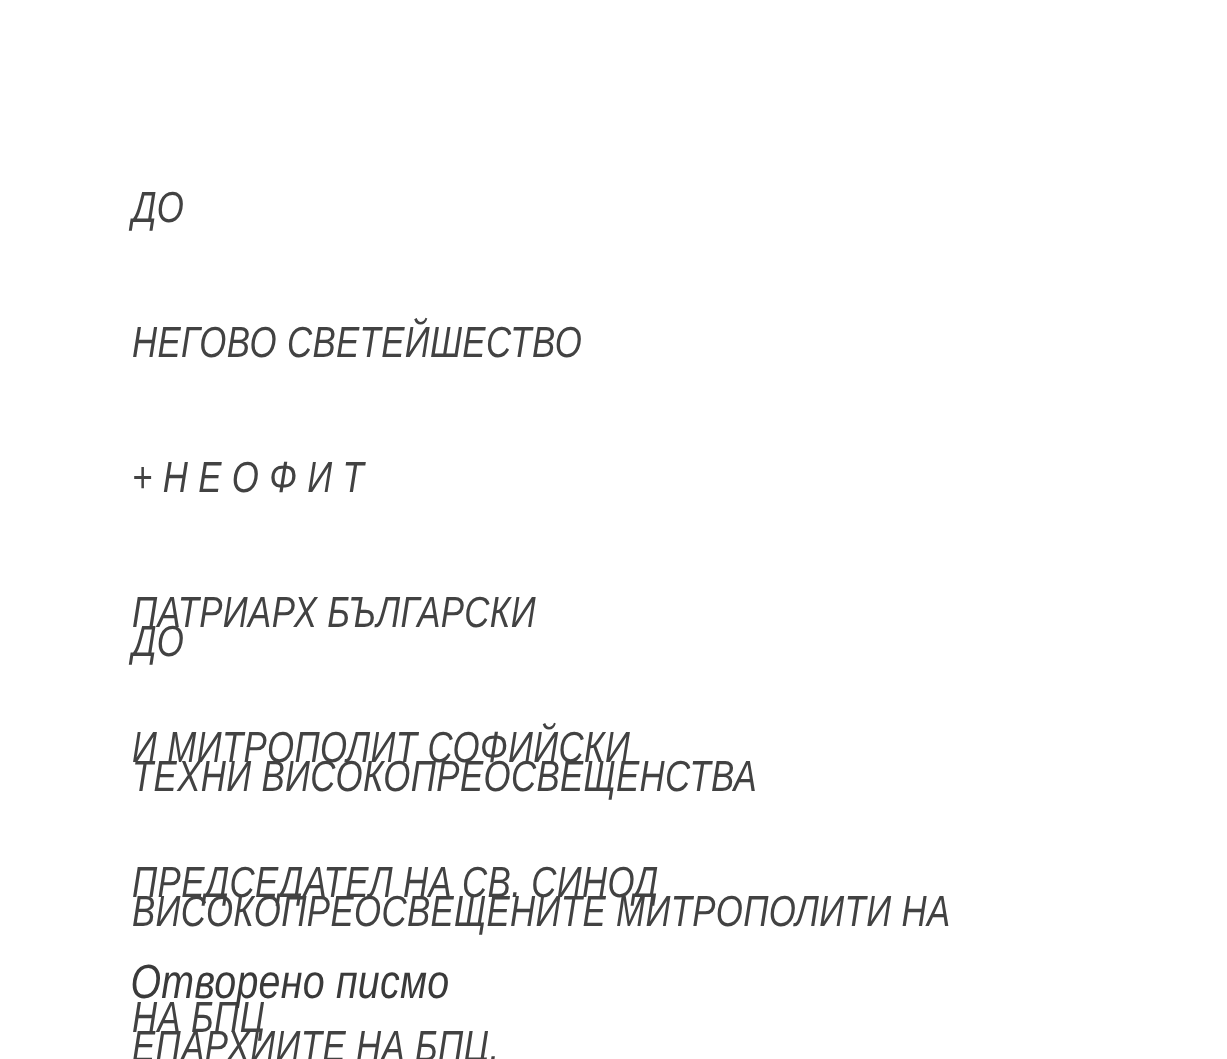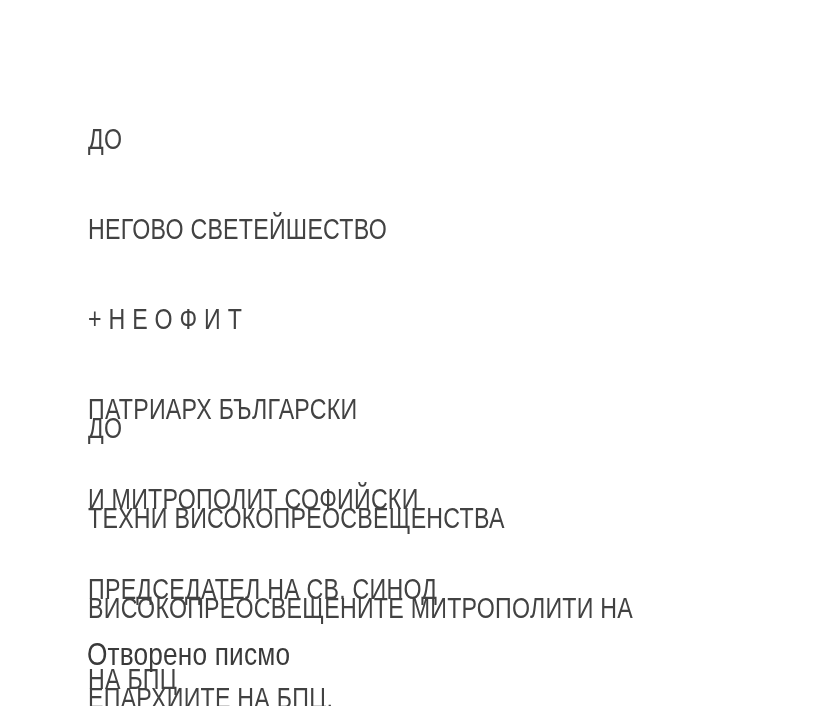"ДО" .page { font-style: none -> italic }
